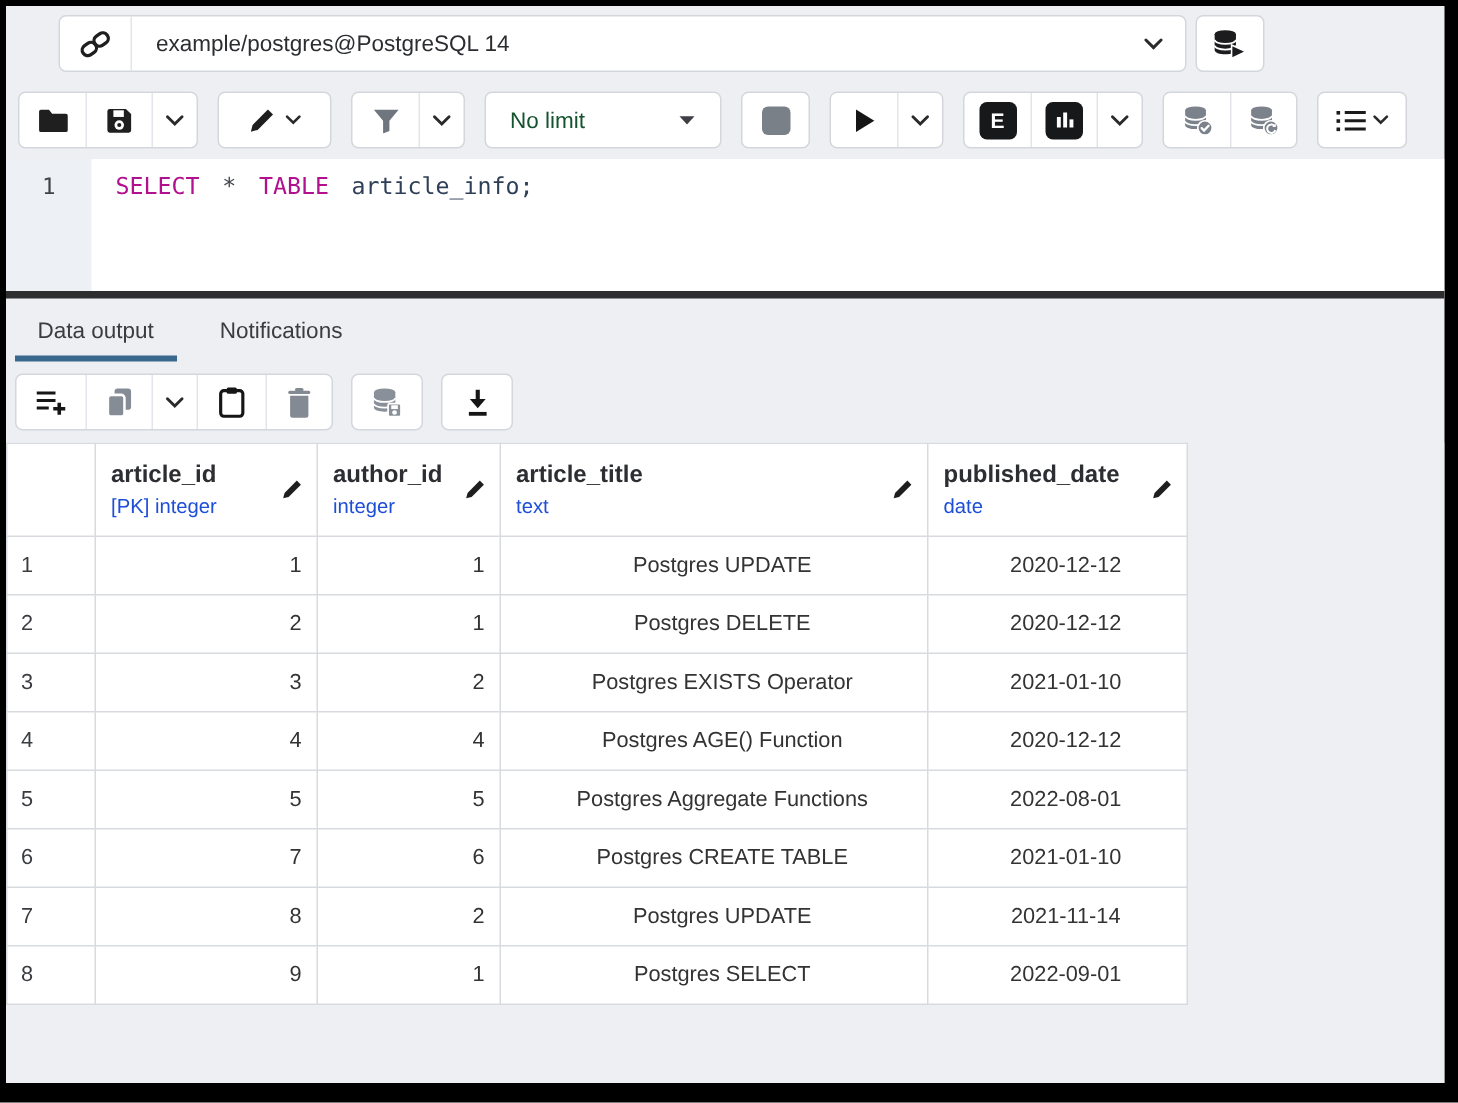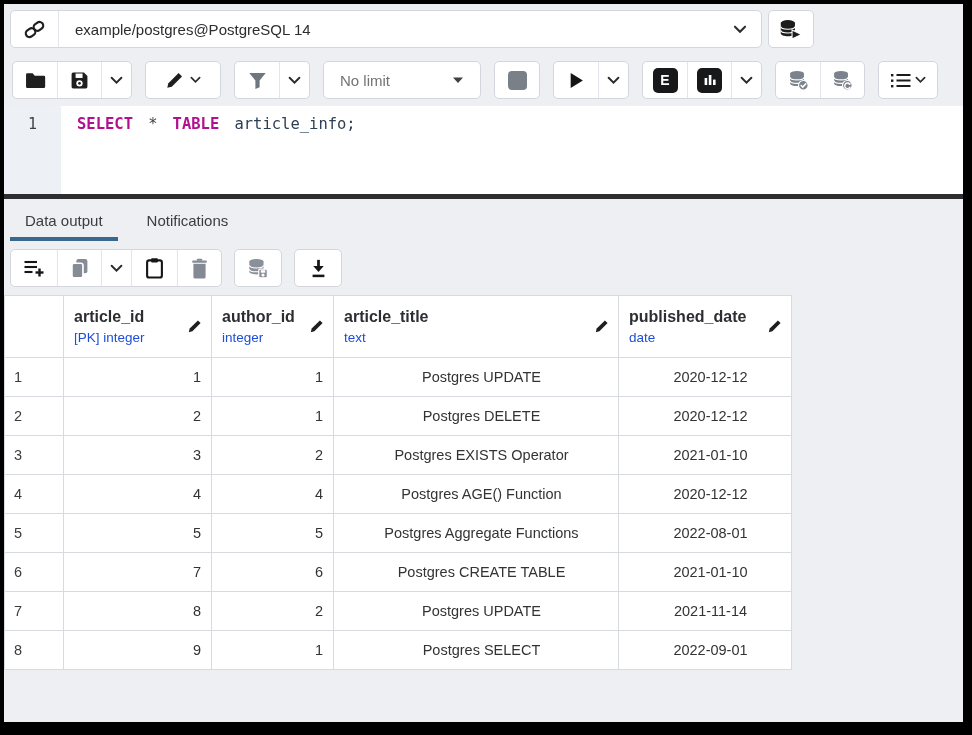"example/postgres@PostgreSQL 14" .conn-group { margin-left: none -> 29px }
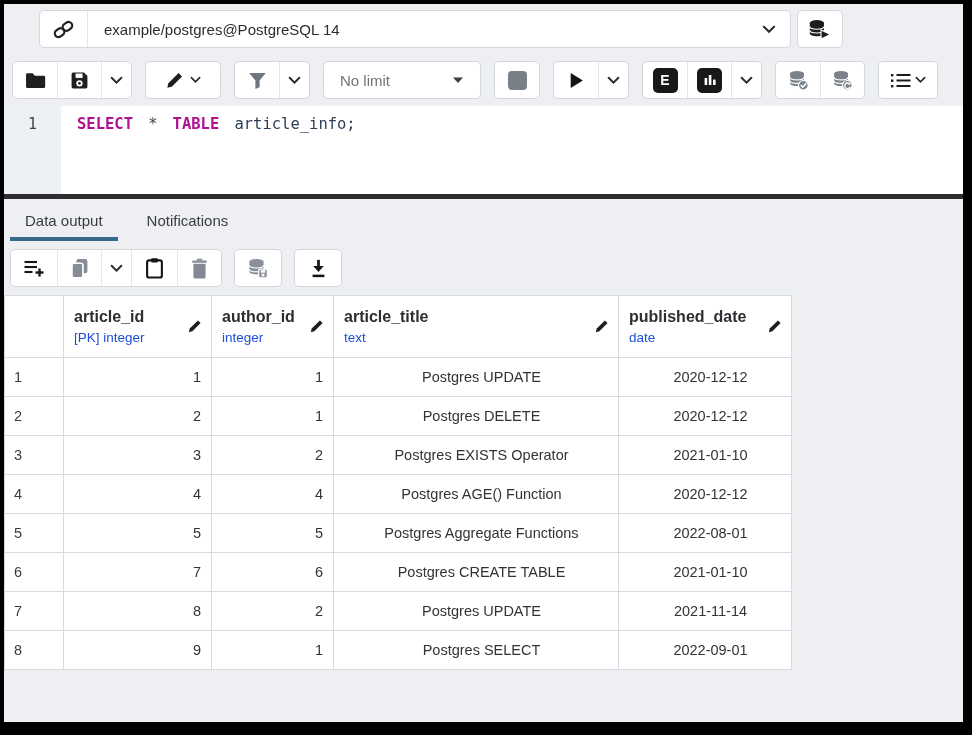"No limit" .limit-select .lbl { color: #737373 -> #14532d }
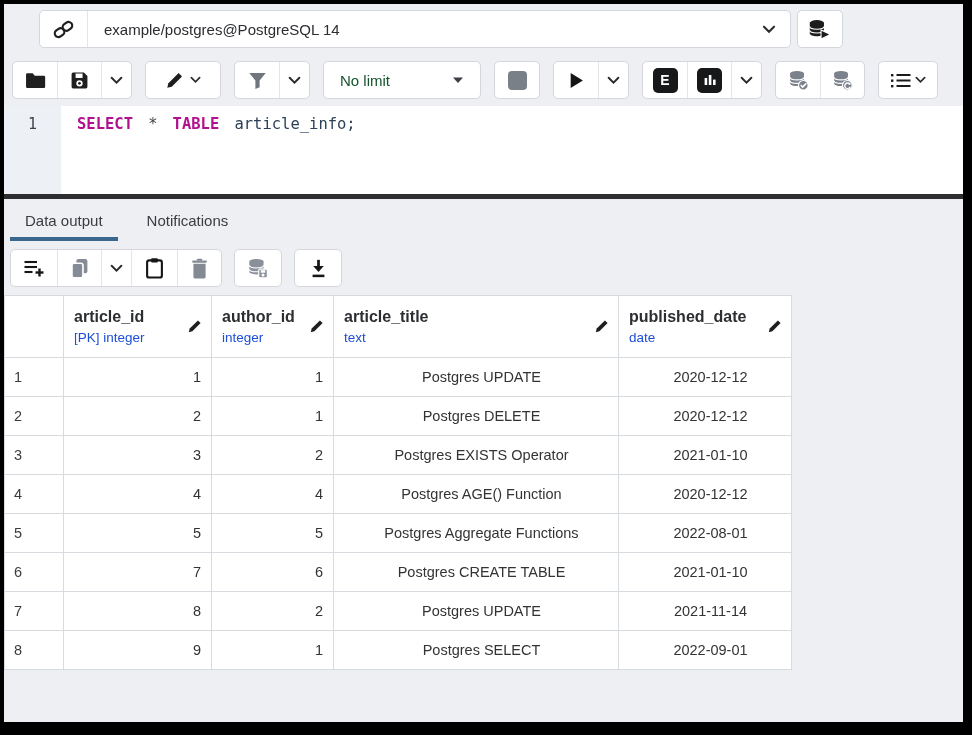"SELECT" .kw { font-weight: bold -> normal }
